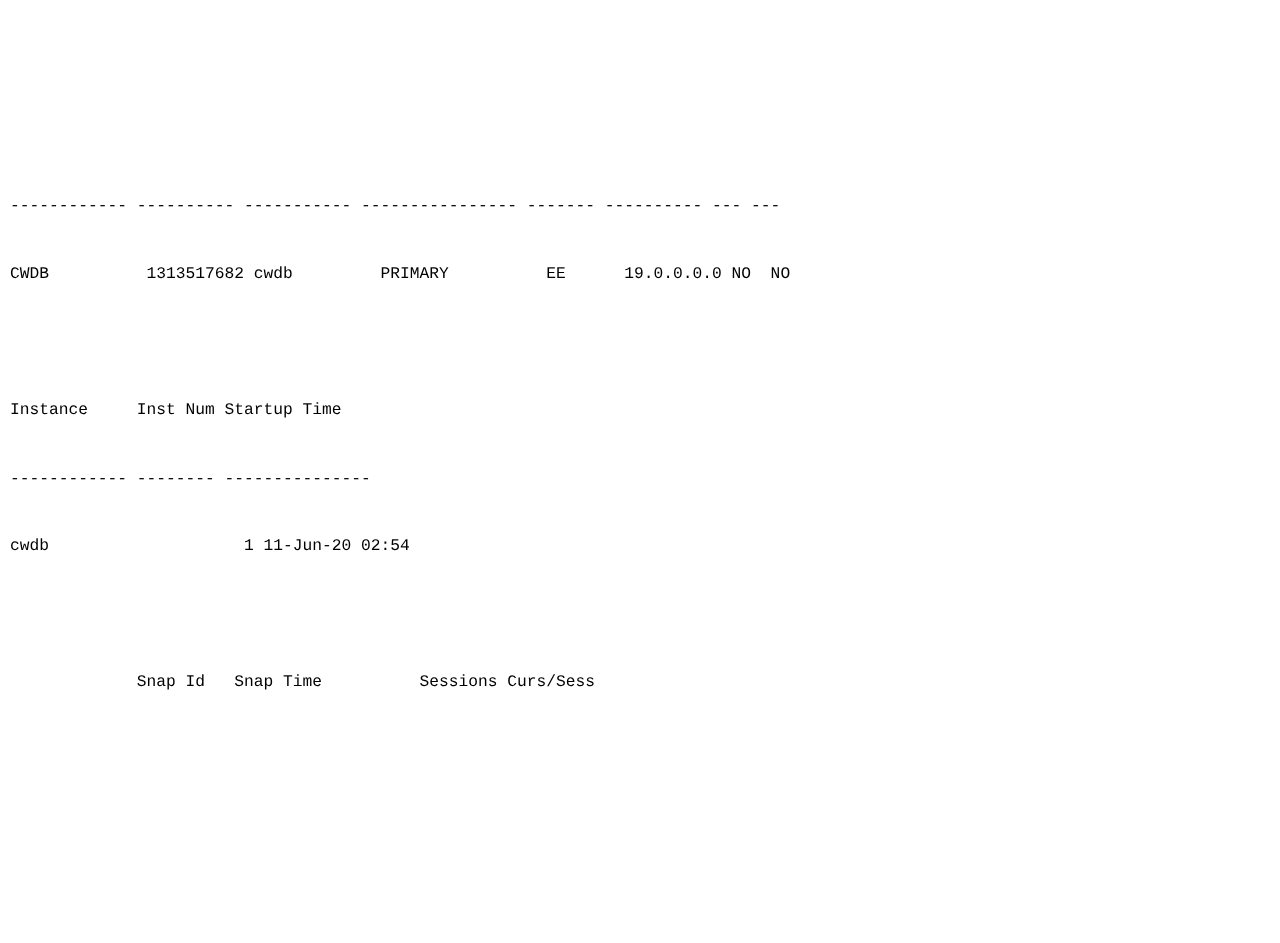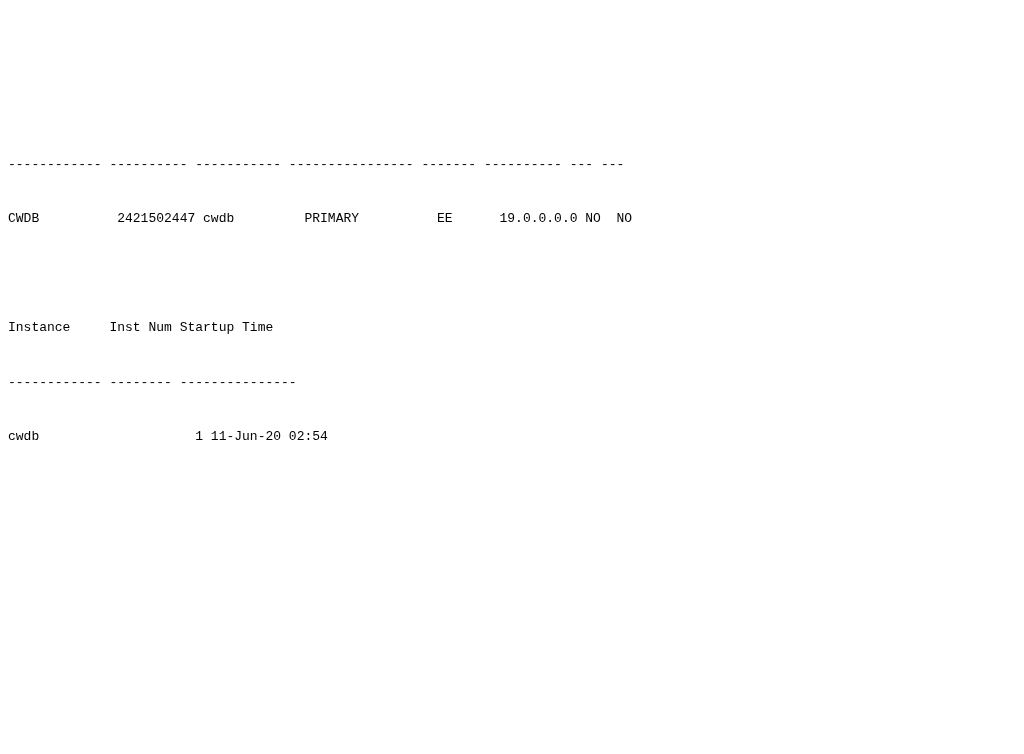"CWDB 2421502447 cwdb PRIMARY EE" span.line { text: 2421502447 -> 1313517682 }
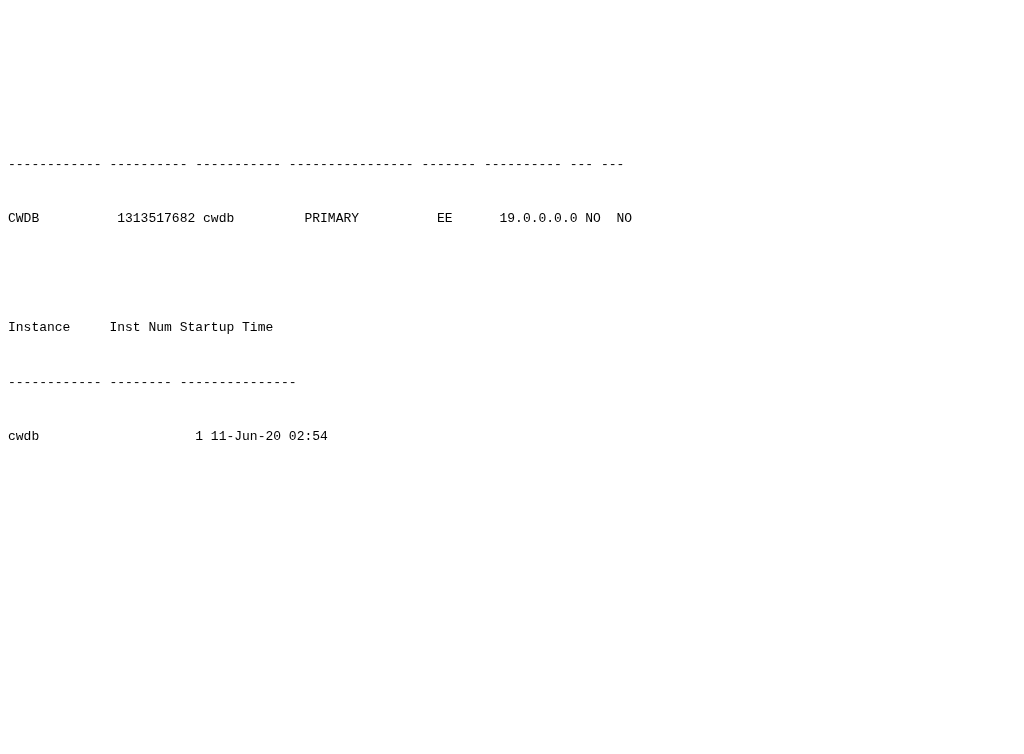"Snap Id Snap Time Sessions" span.line { html: none -> <span> Snap Id Snap Time Sessions Curs/Sess</span> }
